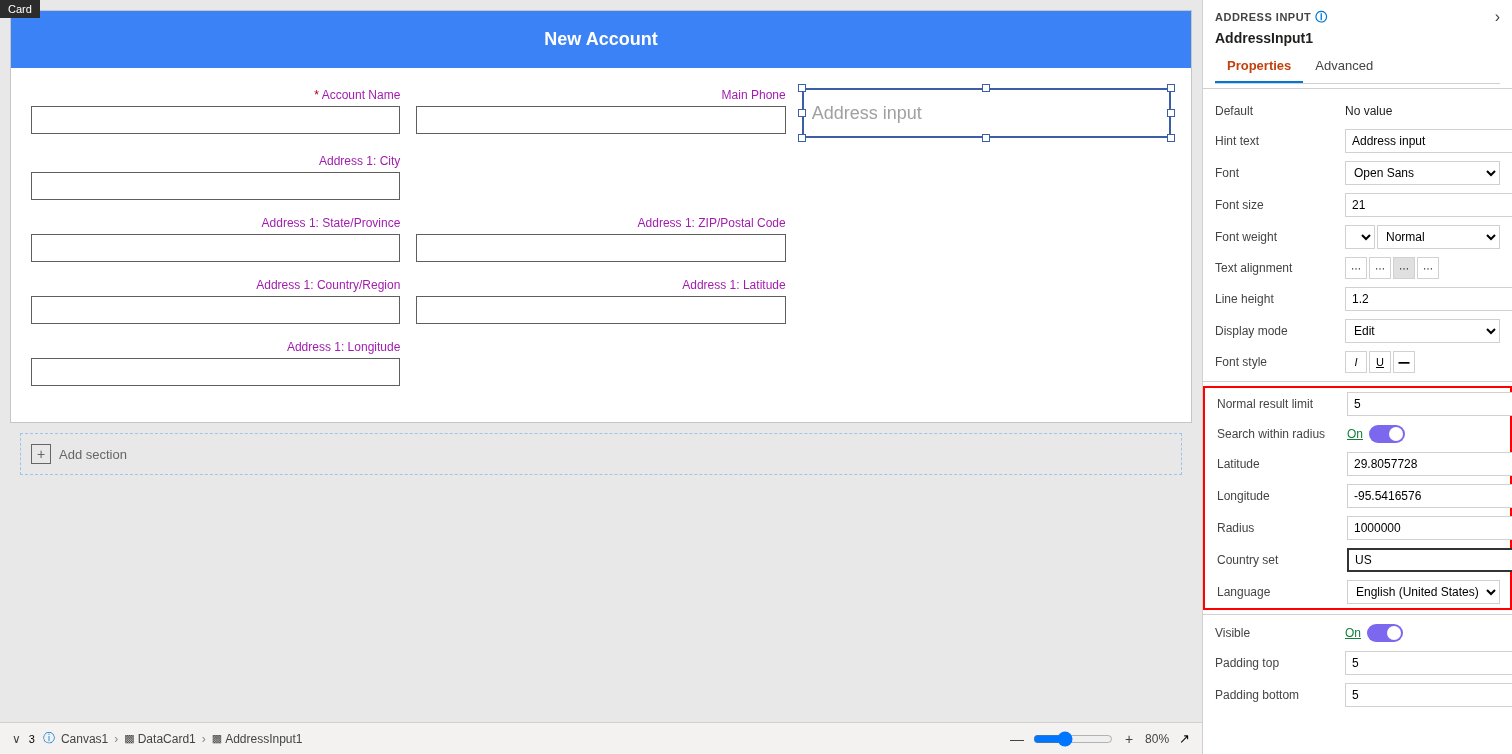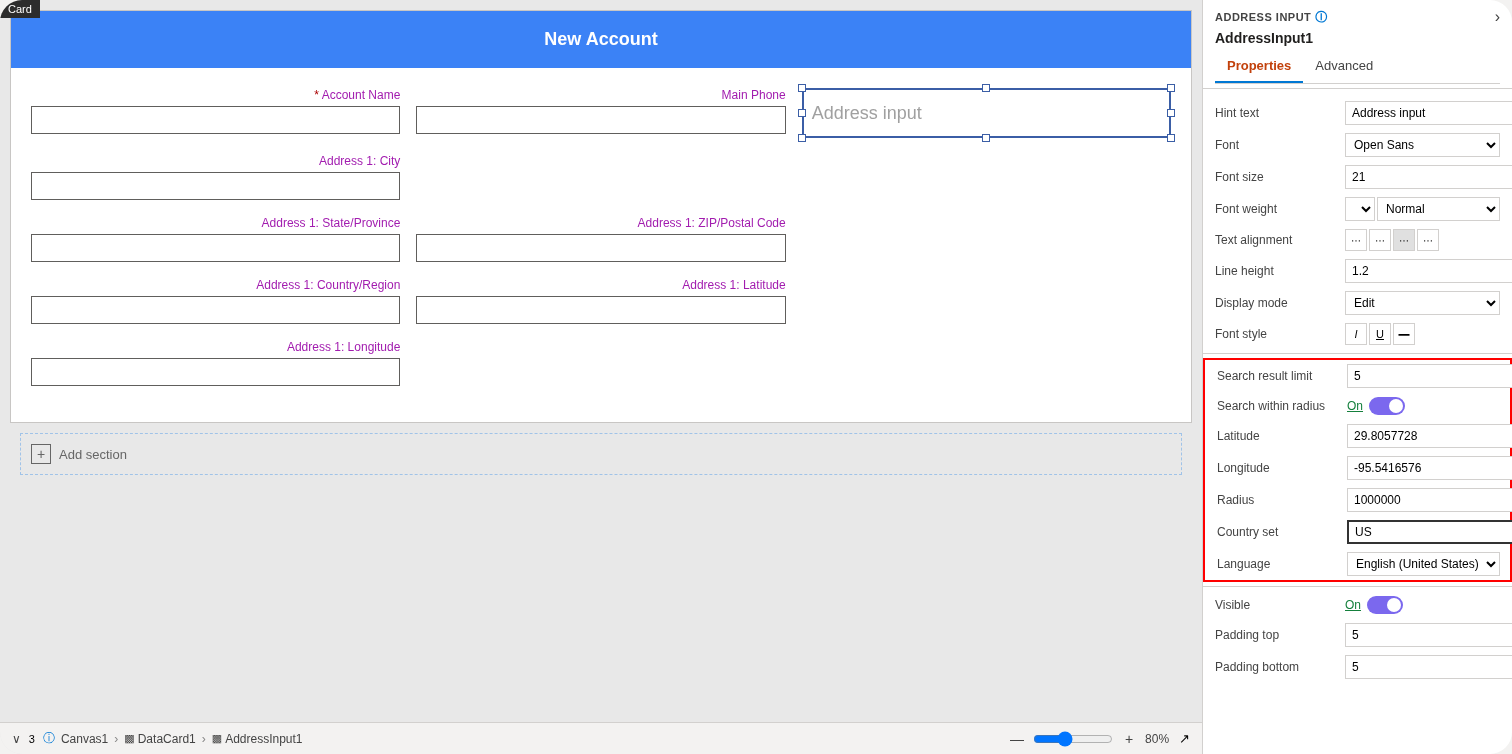"Card" .main-area { border-radius: 22px -> none }
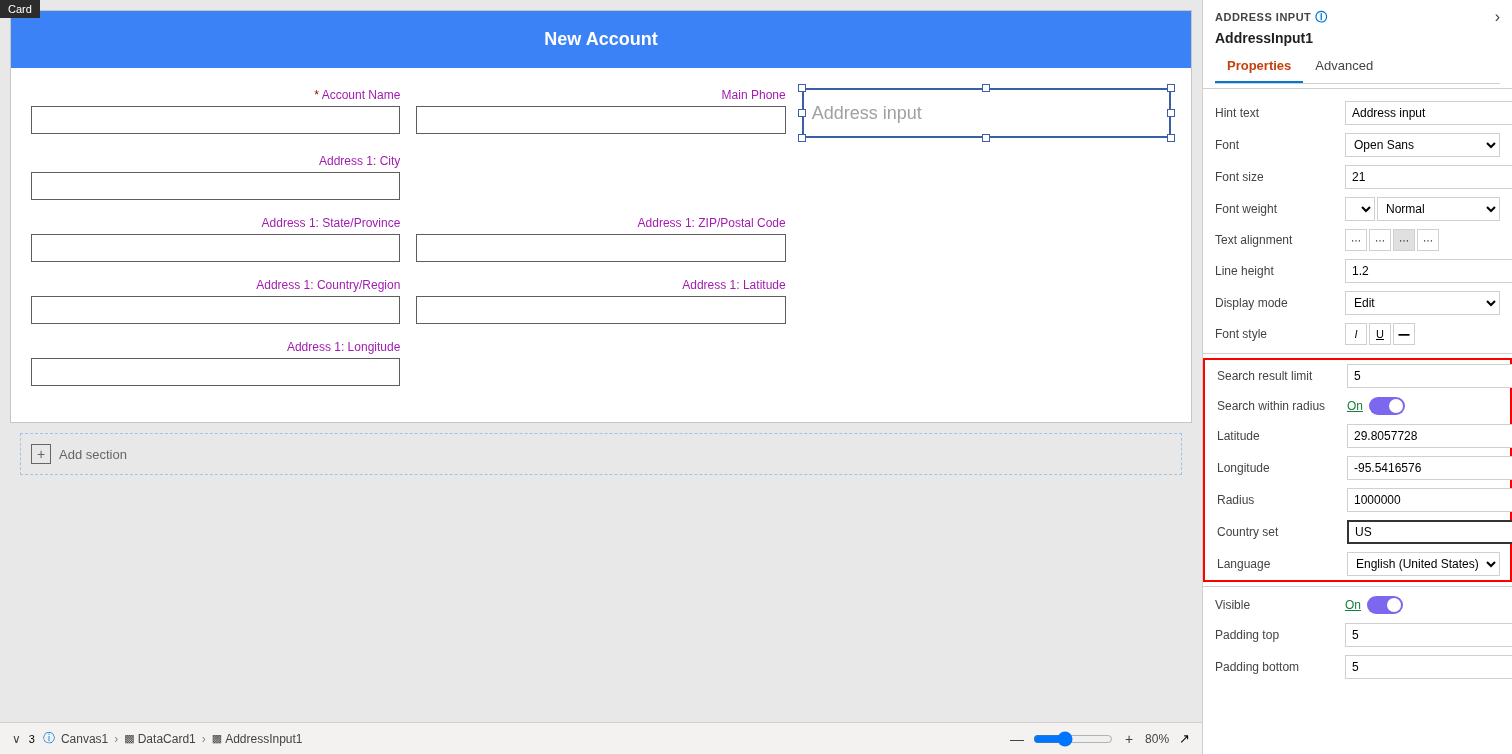"Default" div.prop-row { html: none -> <div> <span>Default</span> <span>No value</span> </div> }
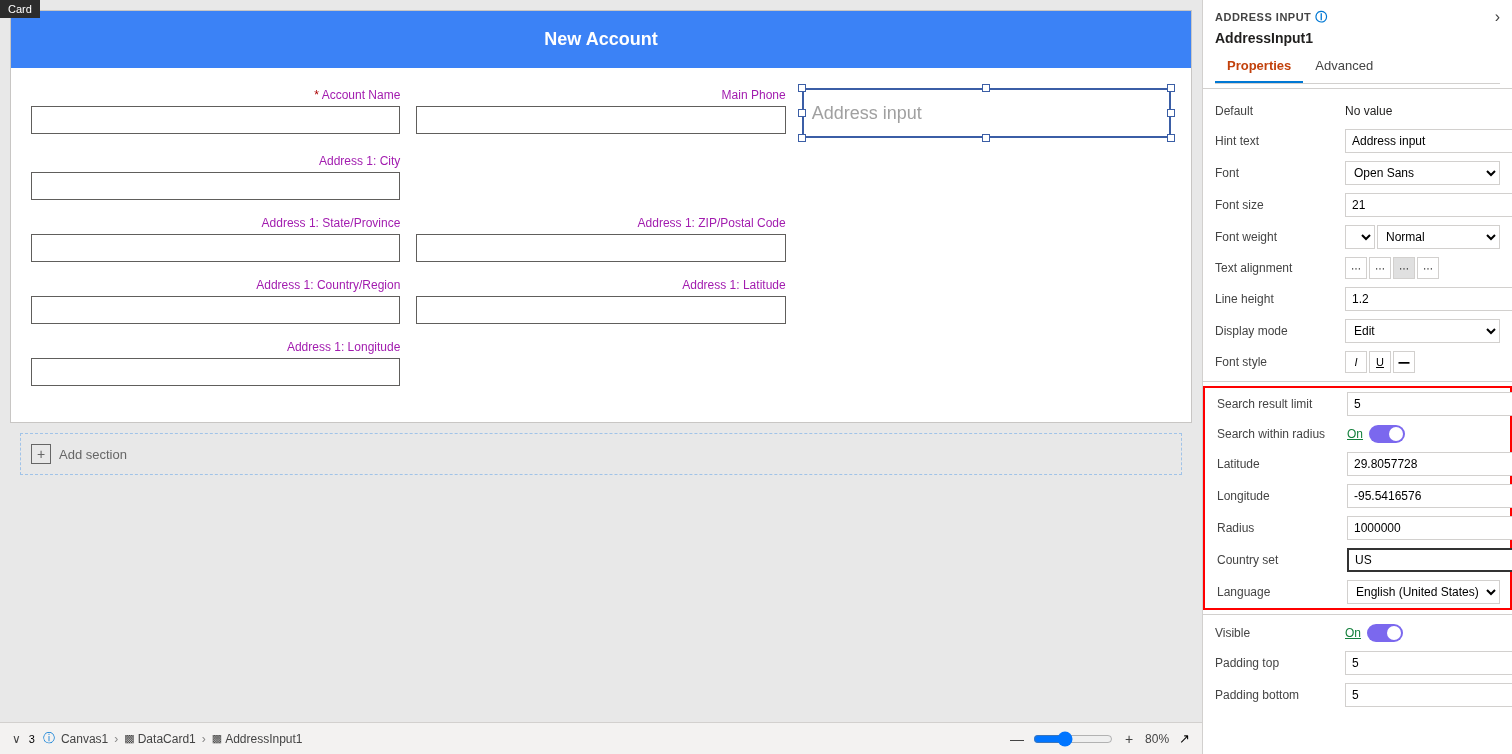"Search result limit" span.prop-label { text: Search -> Normal }
